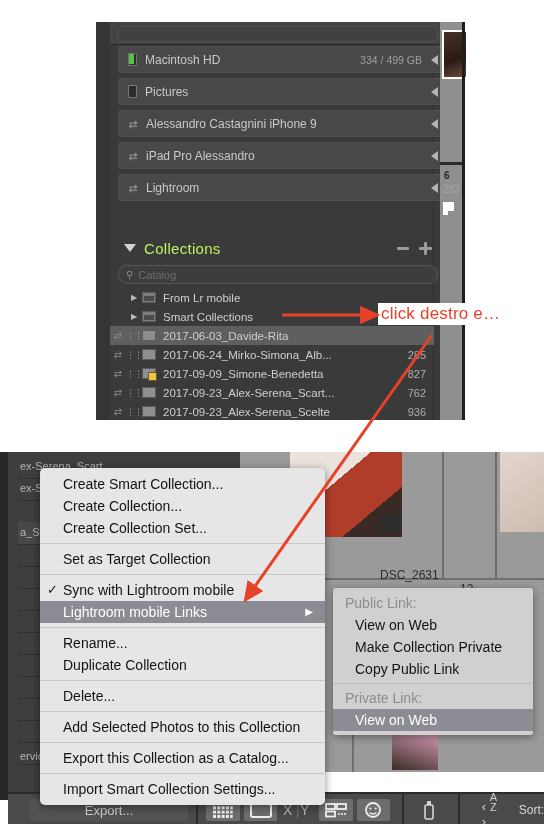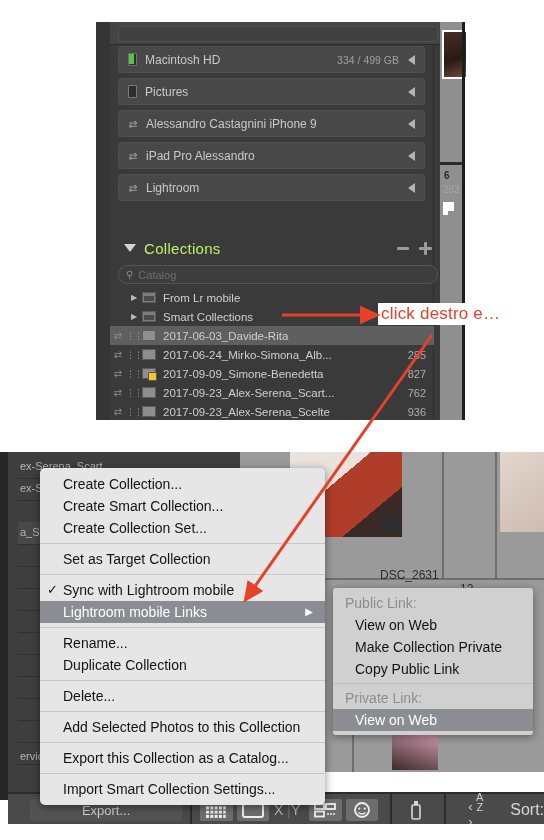"Macintosh HD" .src-row { margin: 0 23px 5px 8px -> 0 0 5px 8px }
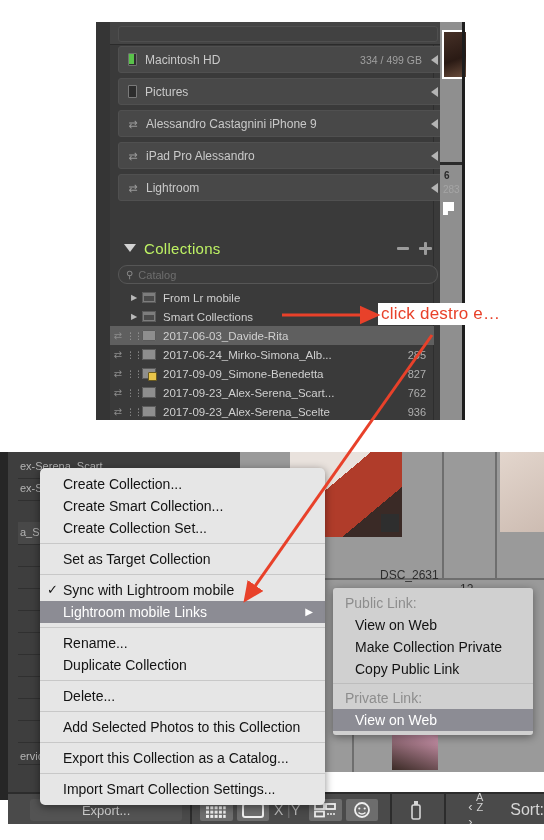"Create Collection..." div.mi { order: before "Create Smart Collection..." -> after "Create Smart Collection..." }
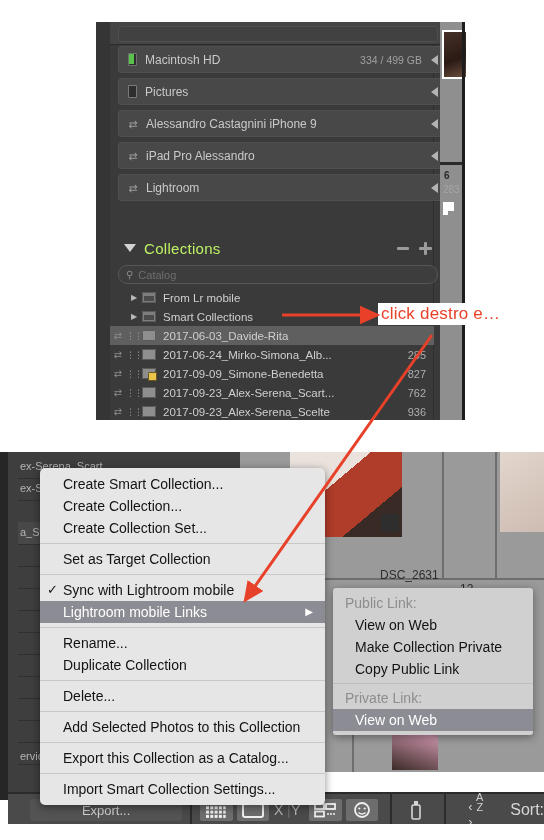"Sort:" .tb-sort { font-size: 16px -> 12px; margin-left: 20px -> 14px }
